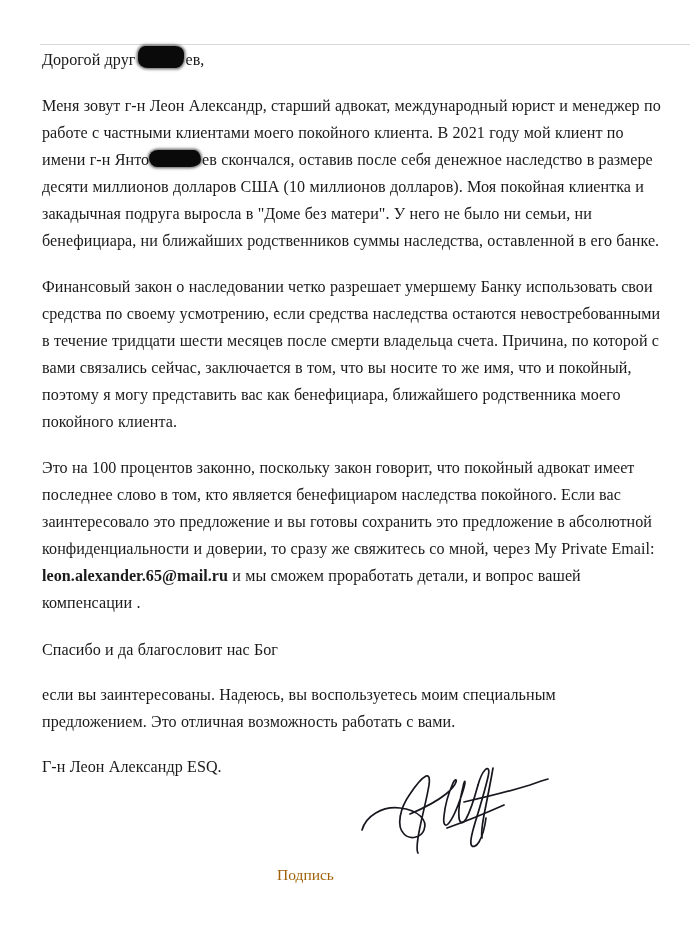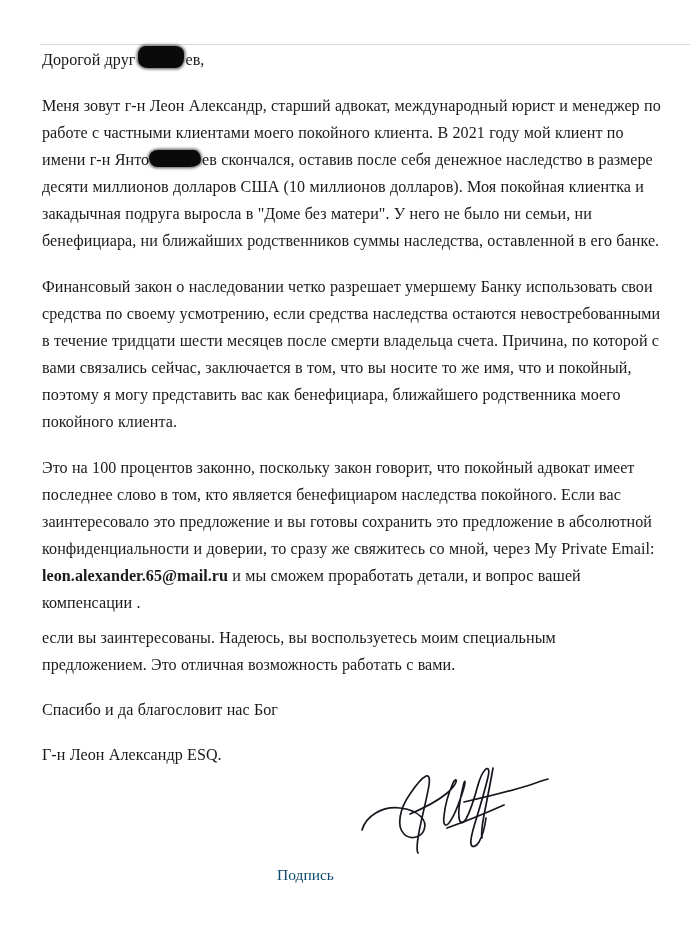"Это на 100 процентов законно," .para.tight-after { margin-bottom: 8px -> 20px }
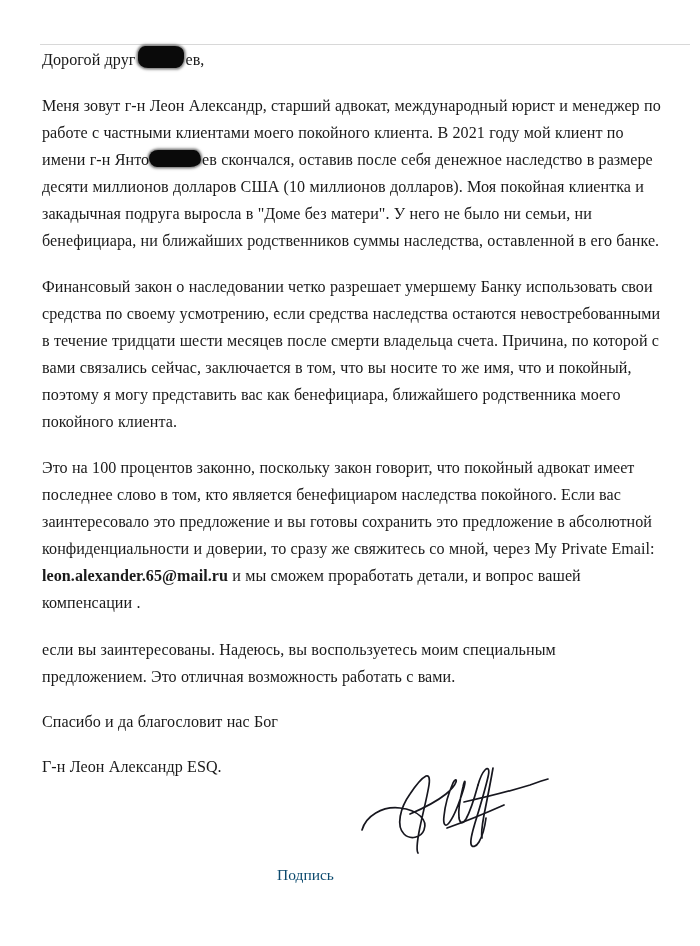"если вы заинтересованы. Надеюсь, вы" p.para { order: before "Спасибо и да благословит нас" -> after "Спасибо и да благословит нас" }
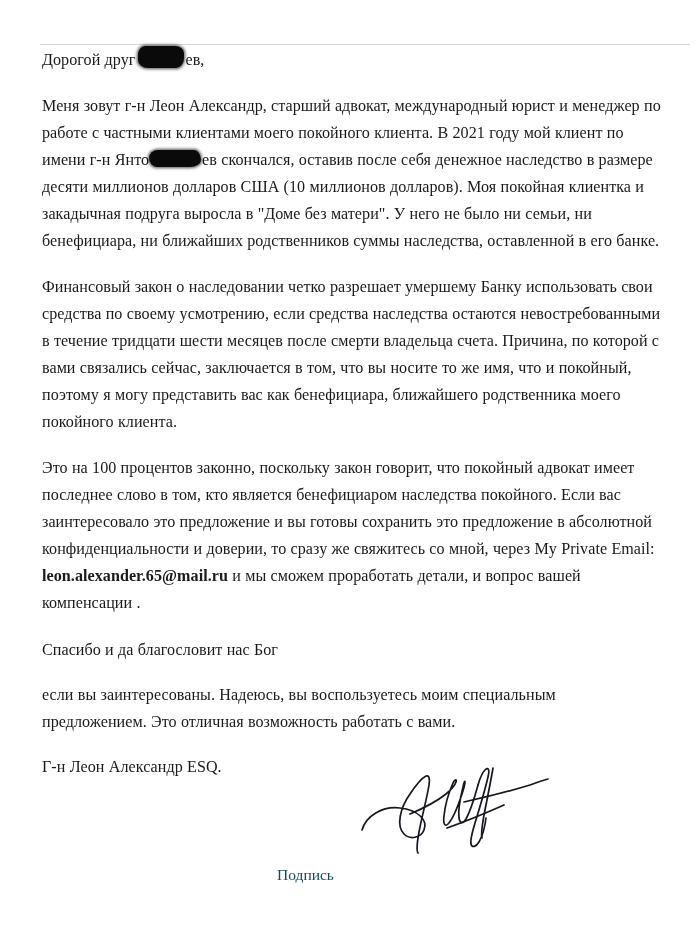"Подпись" .signature-caption { color: #0c4a6e -> #a16207 }
